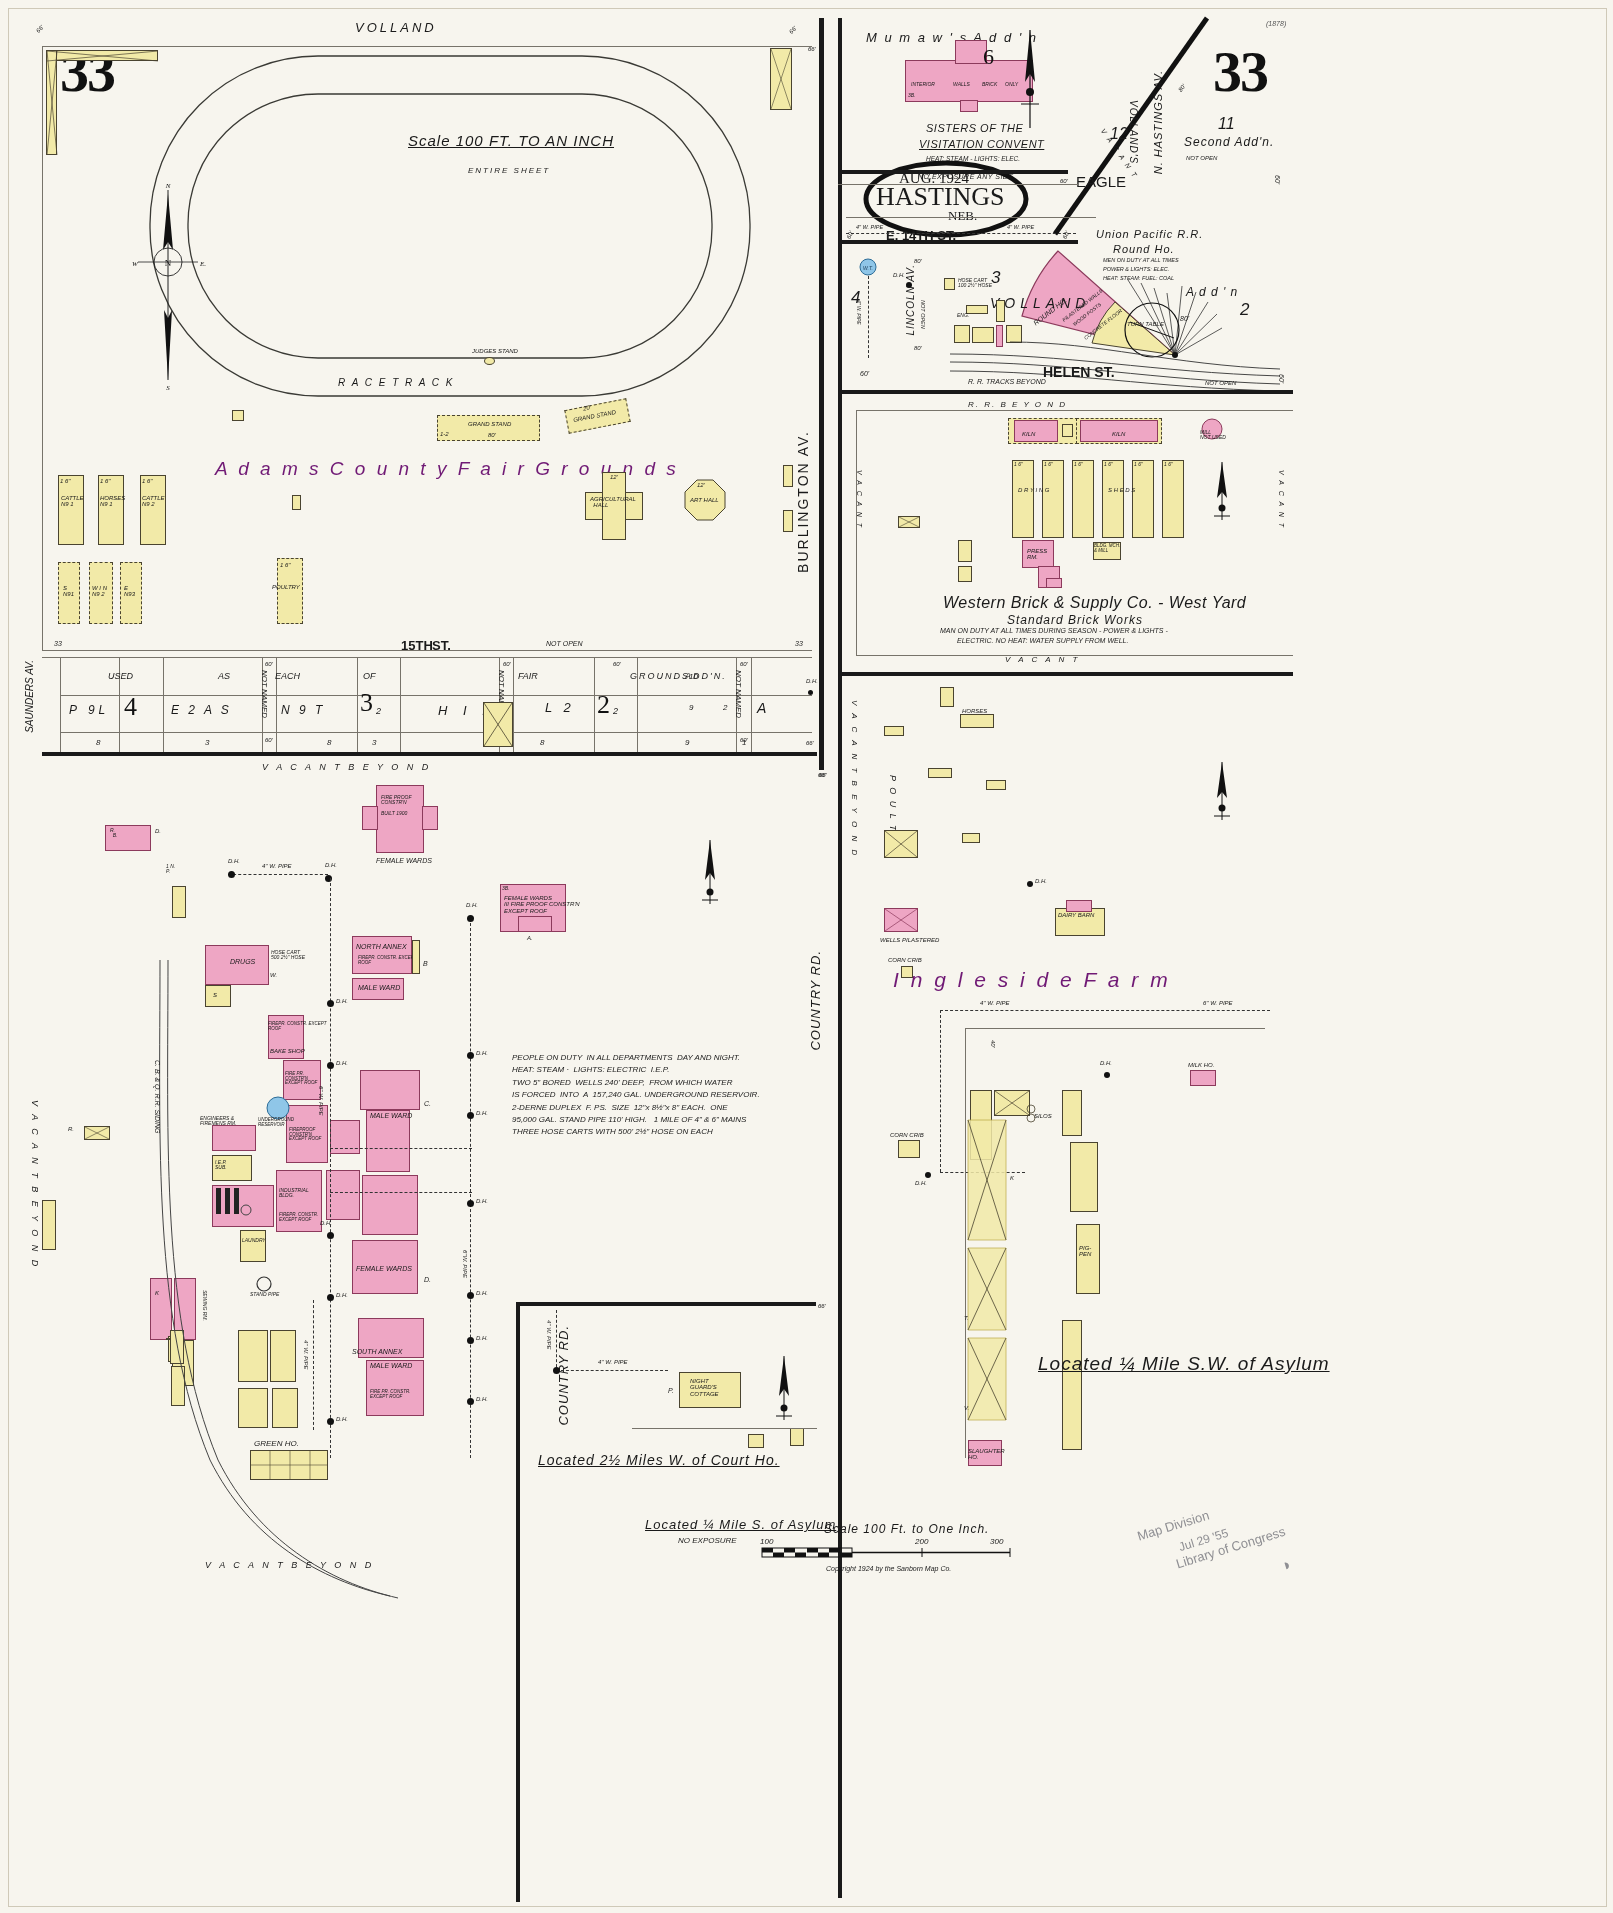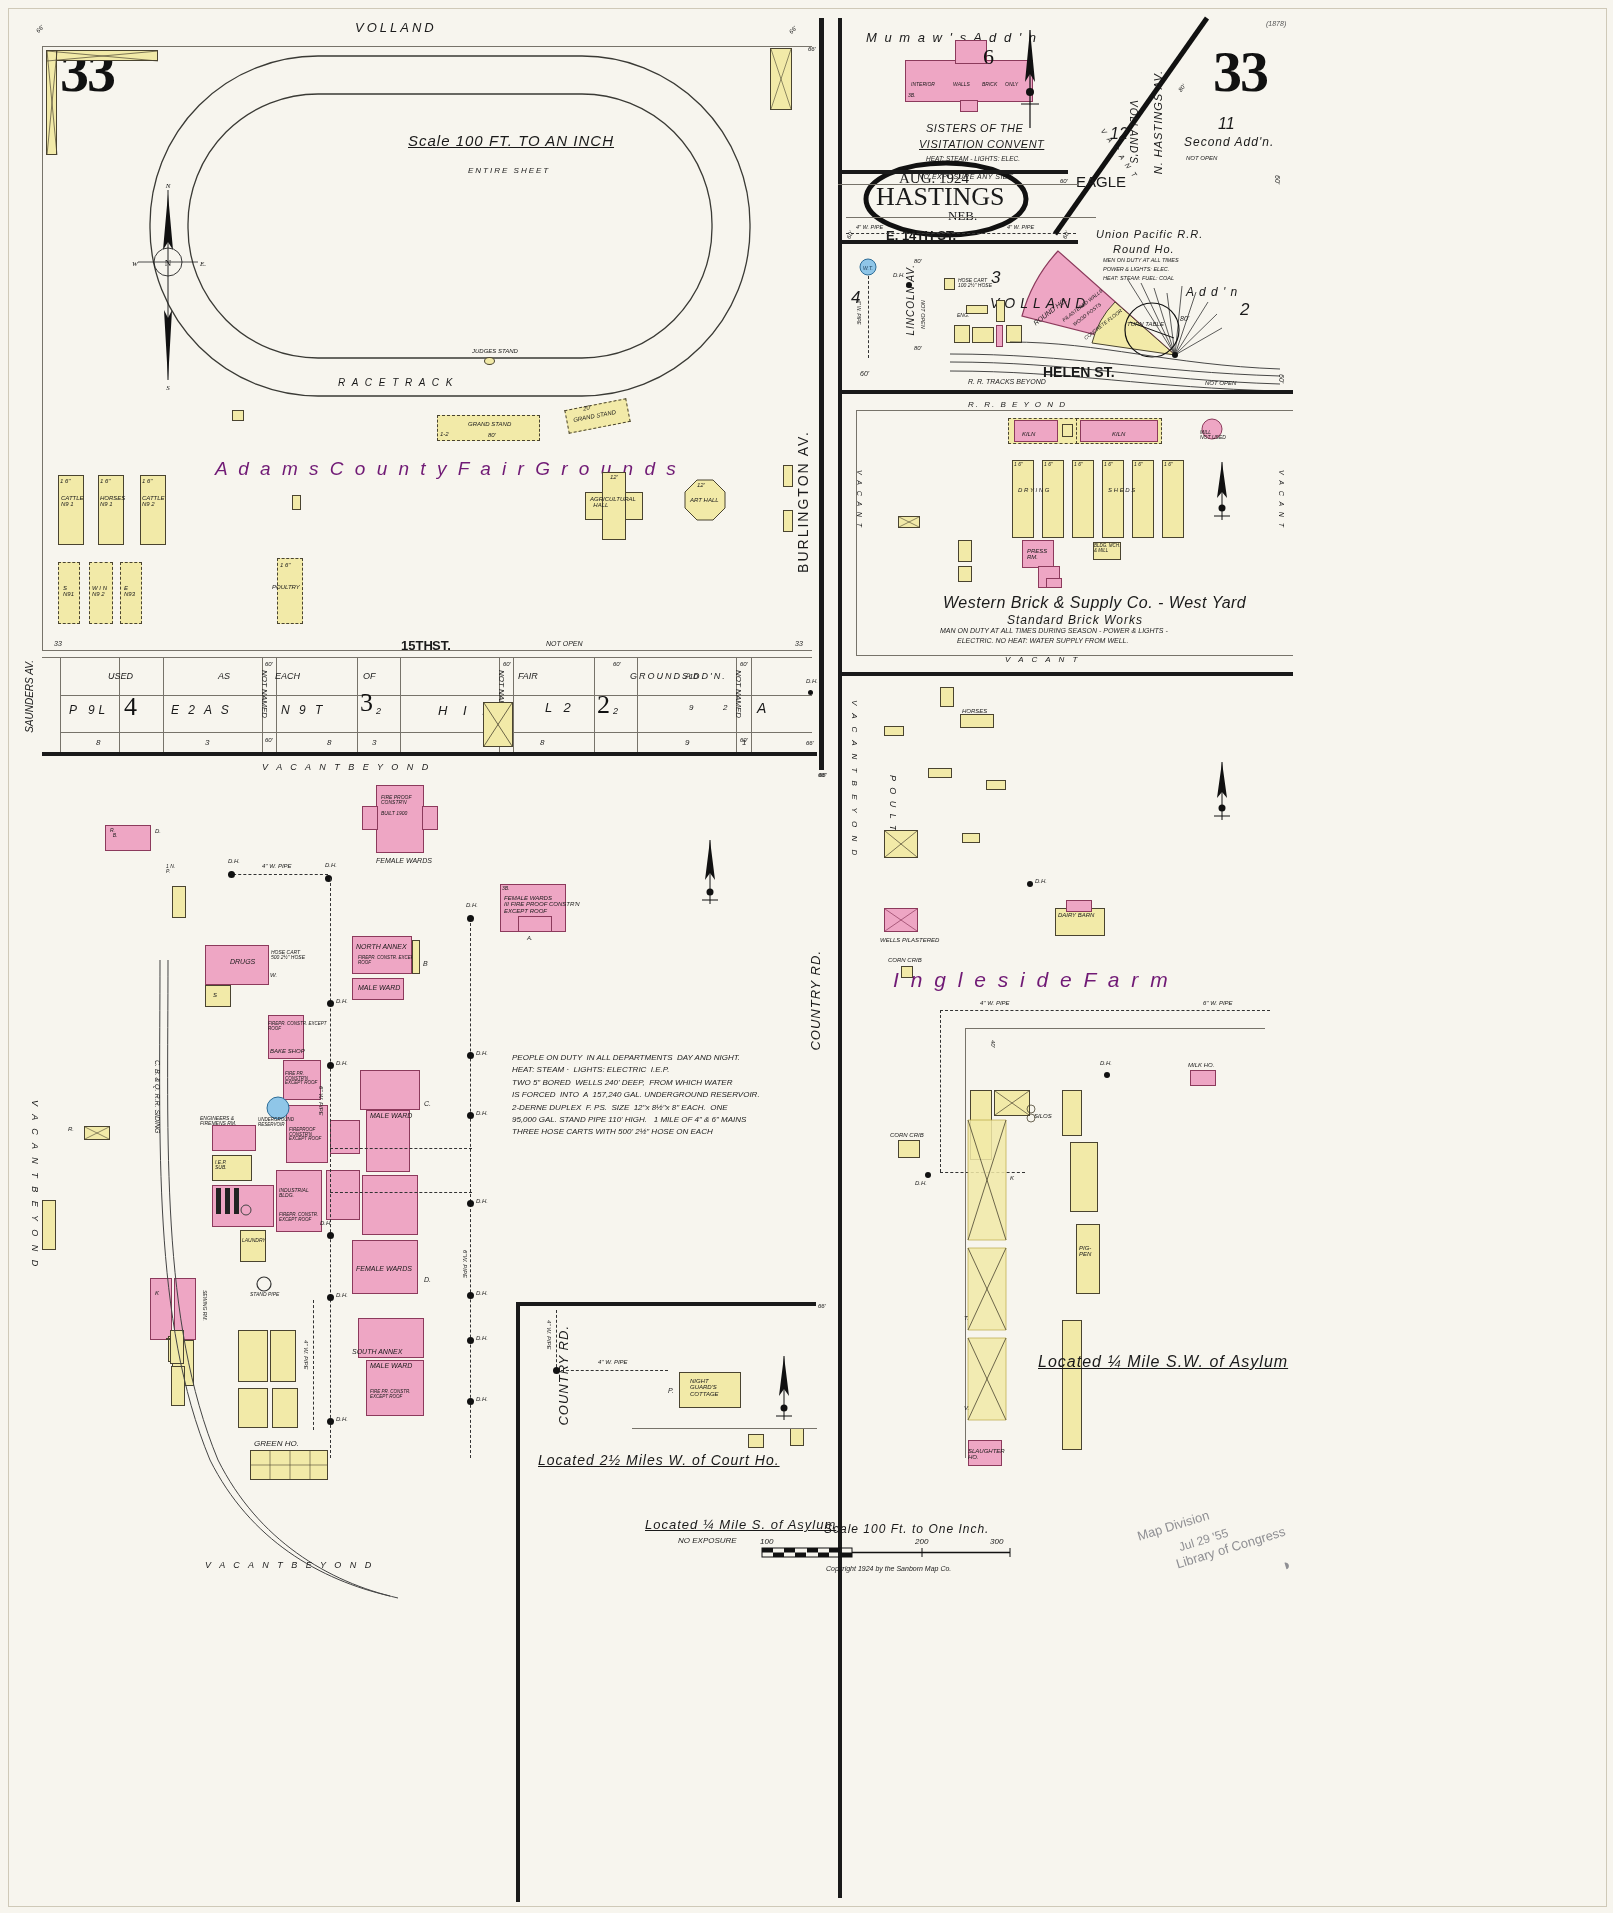"Located ¼ Mile S.W. of" div.t { font-size: 16px -> 19px }
